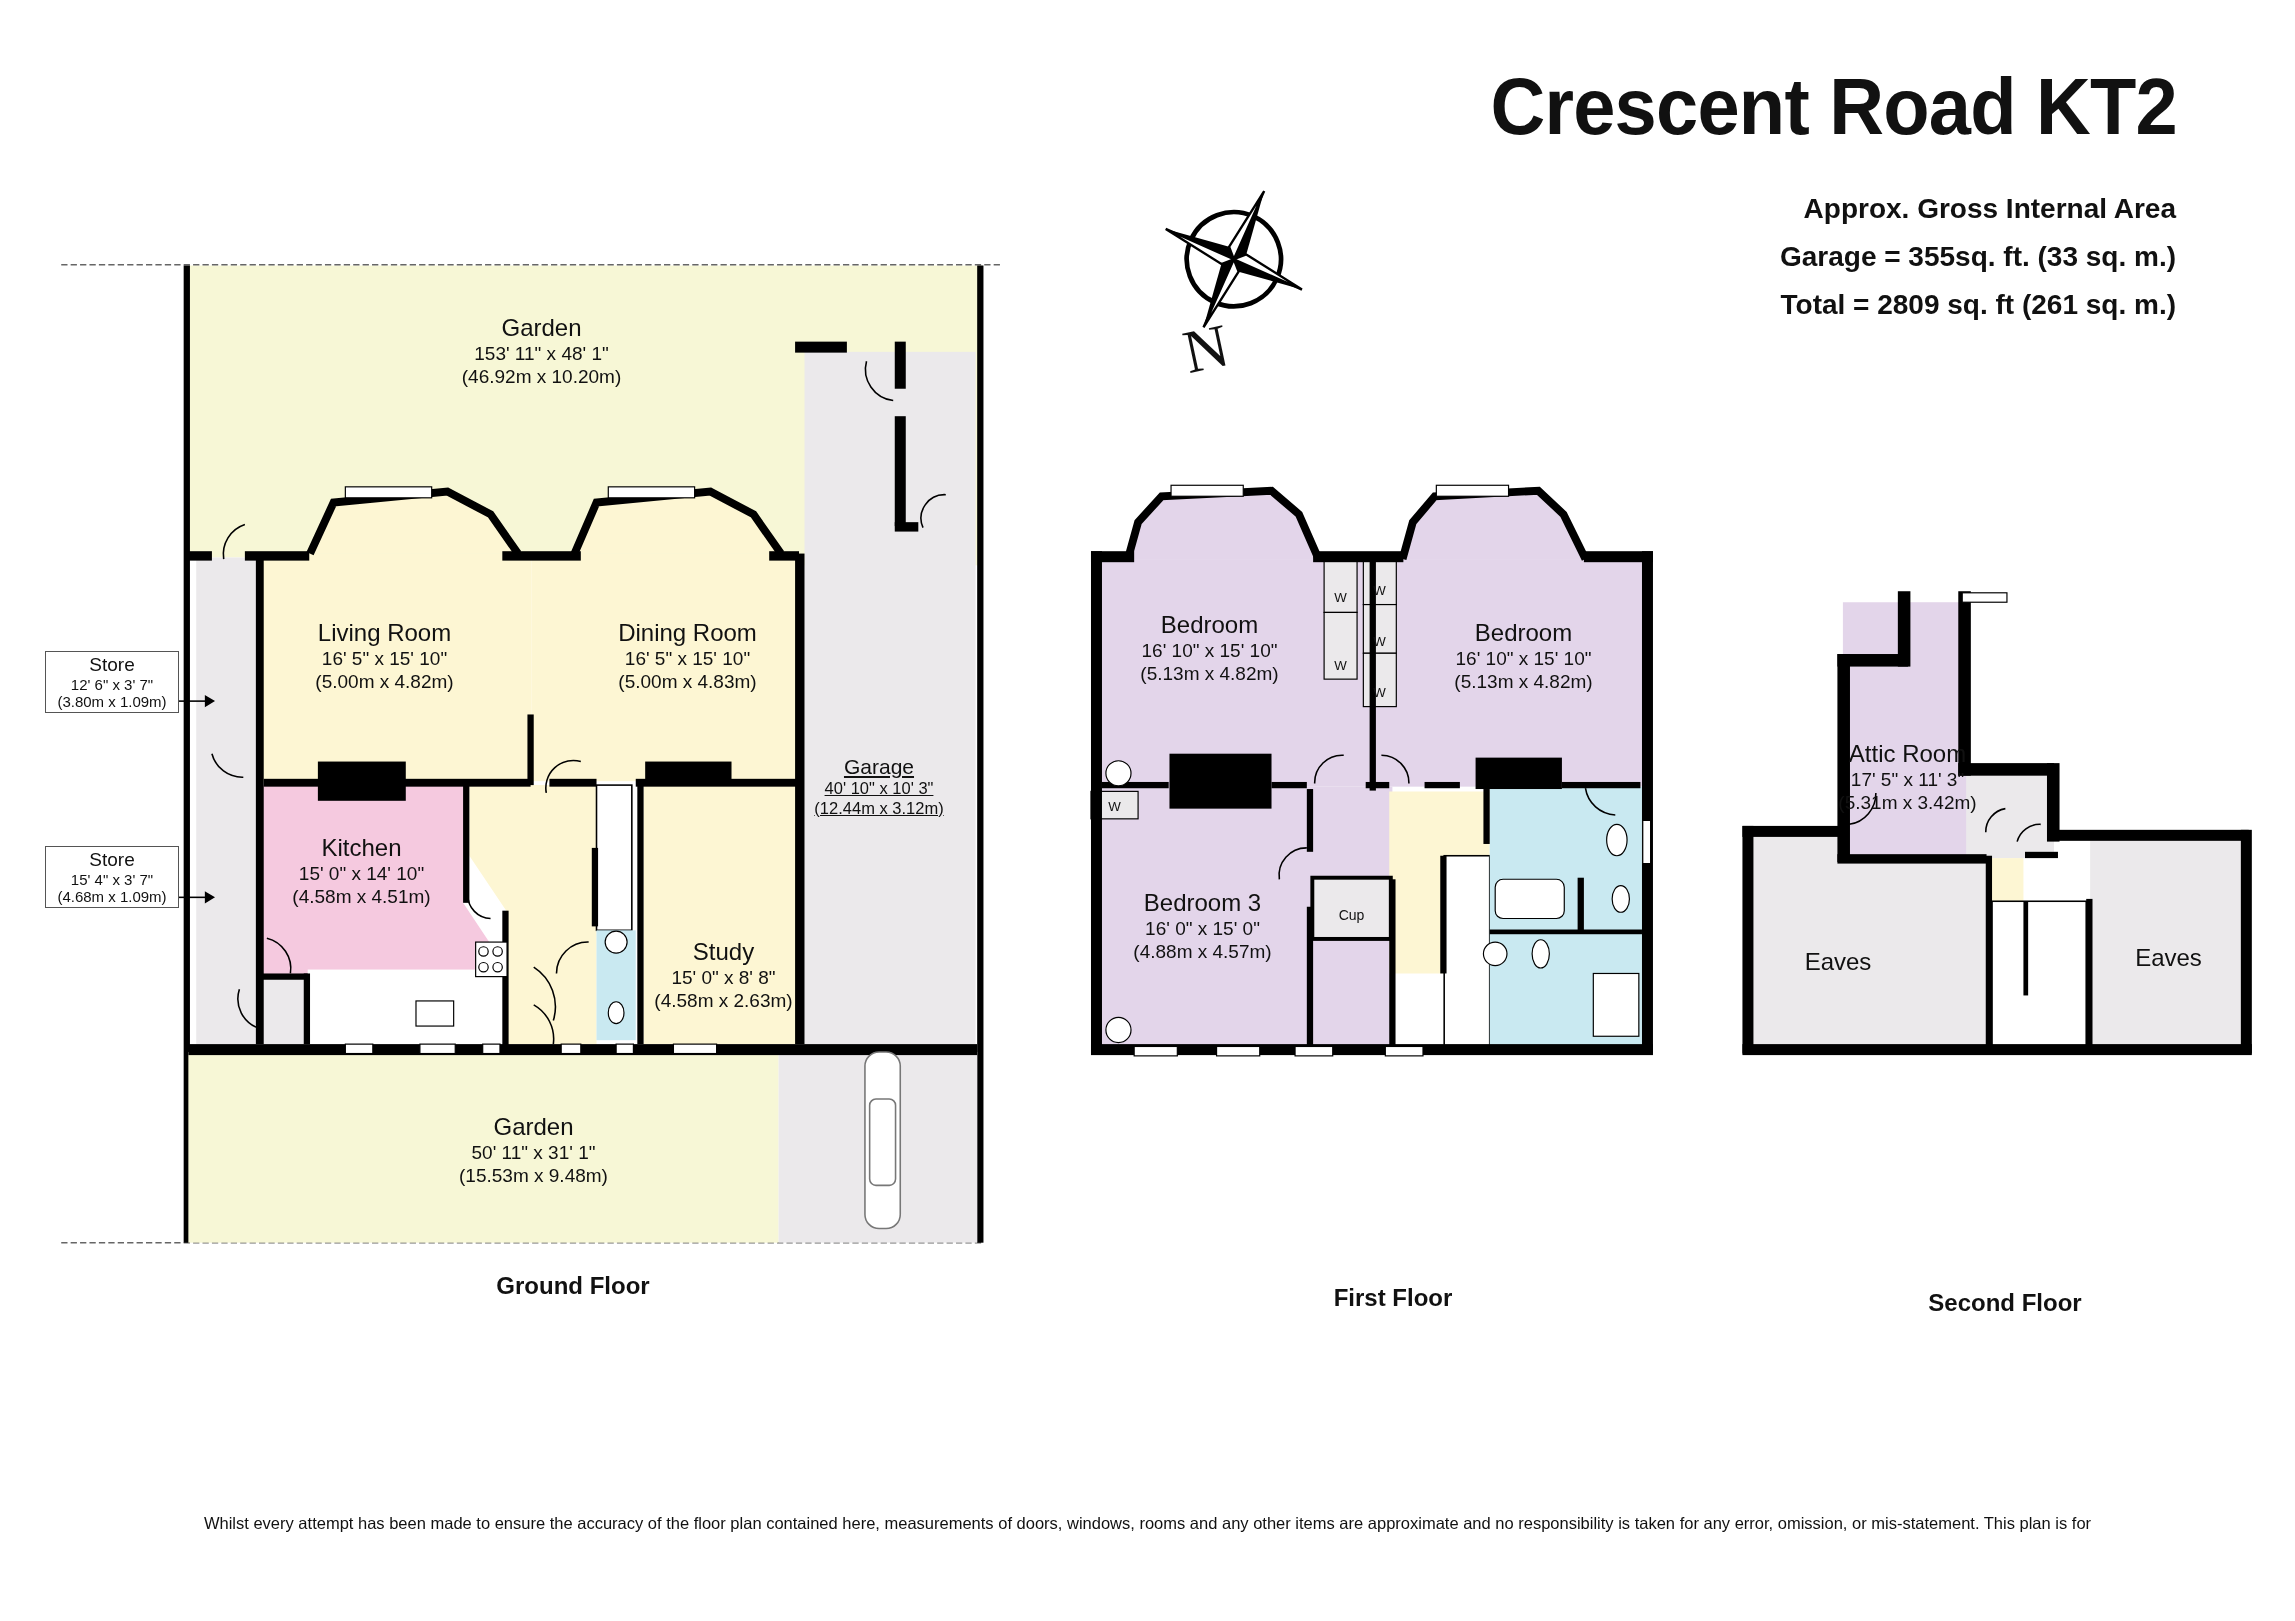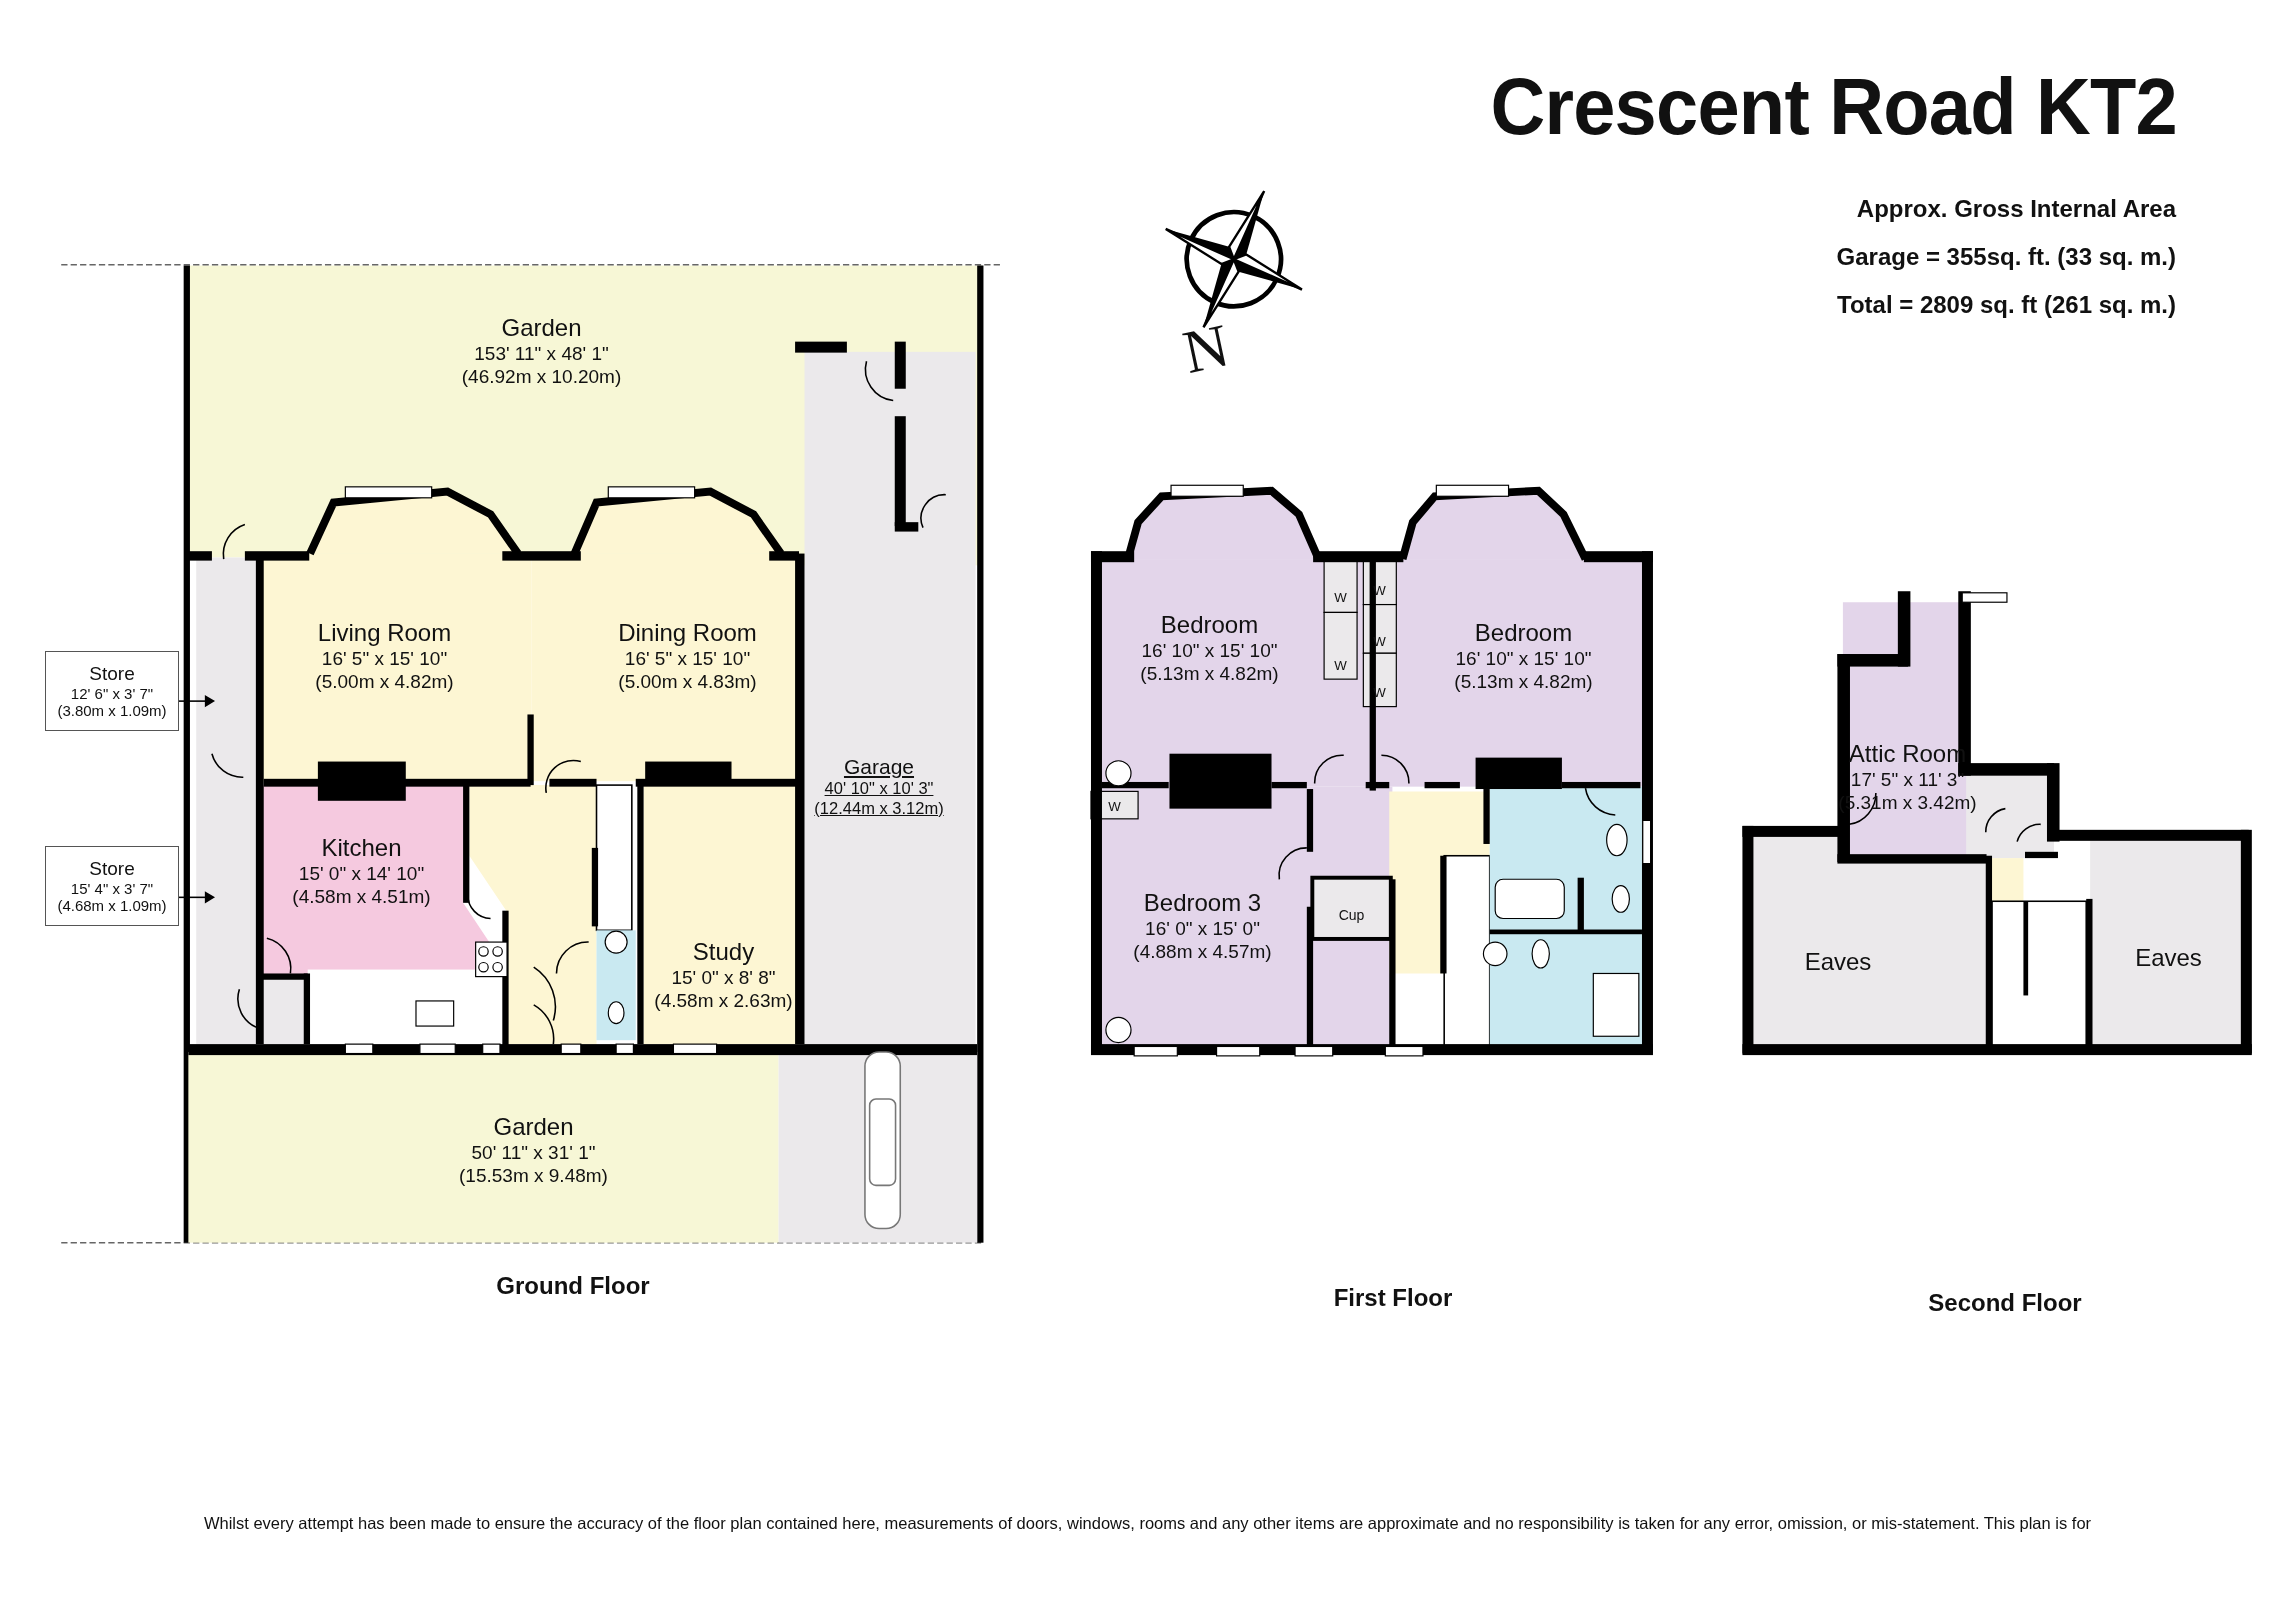"Approx. Gross Internal Area" .area { font-size: 24px -> 28px }
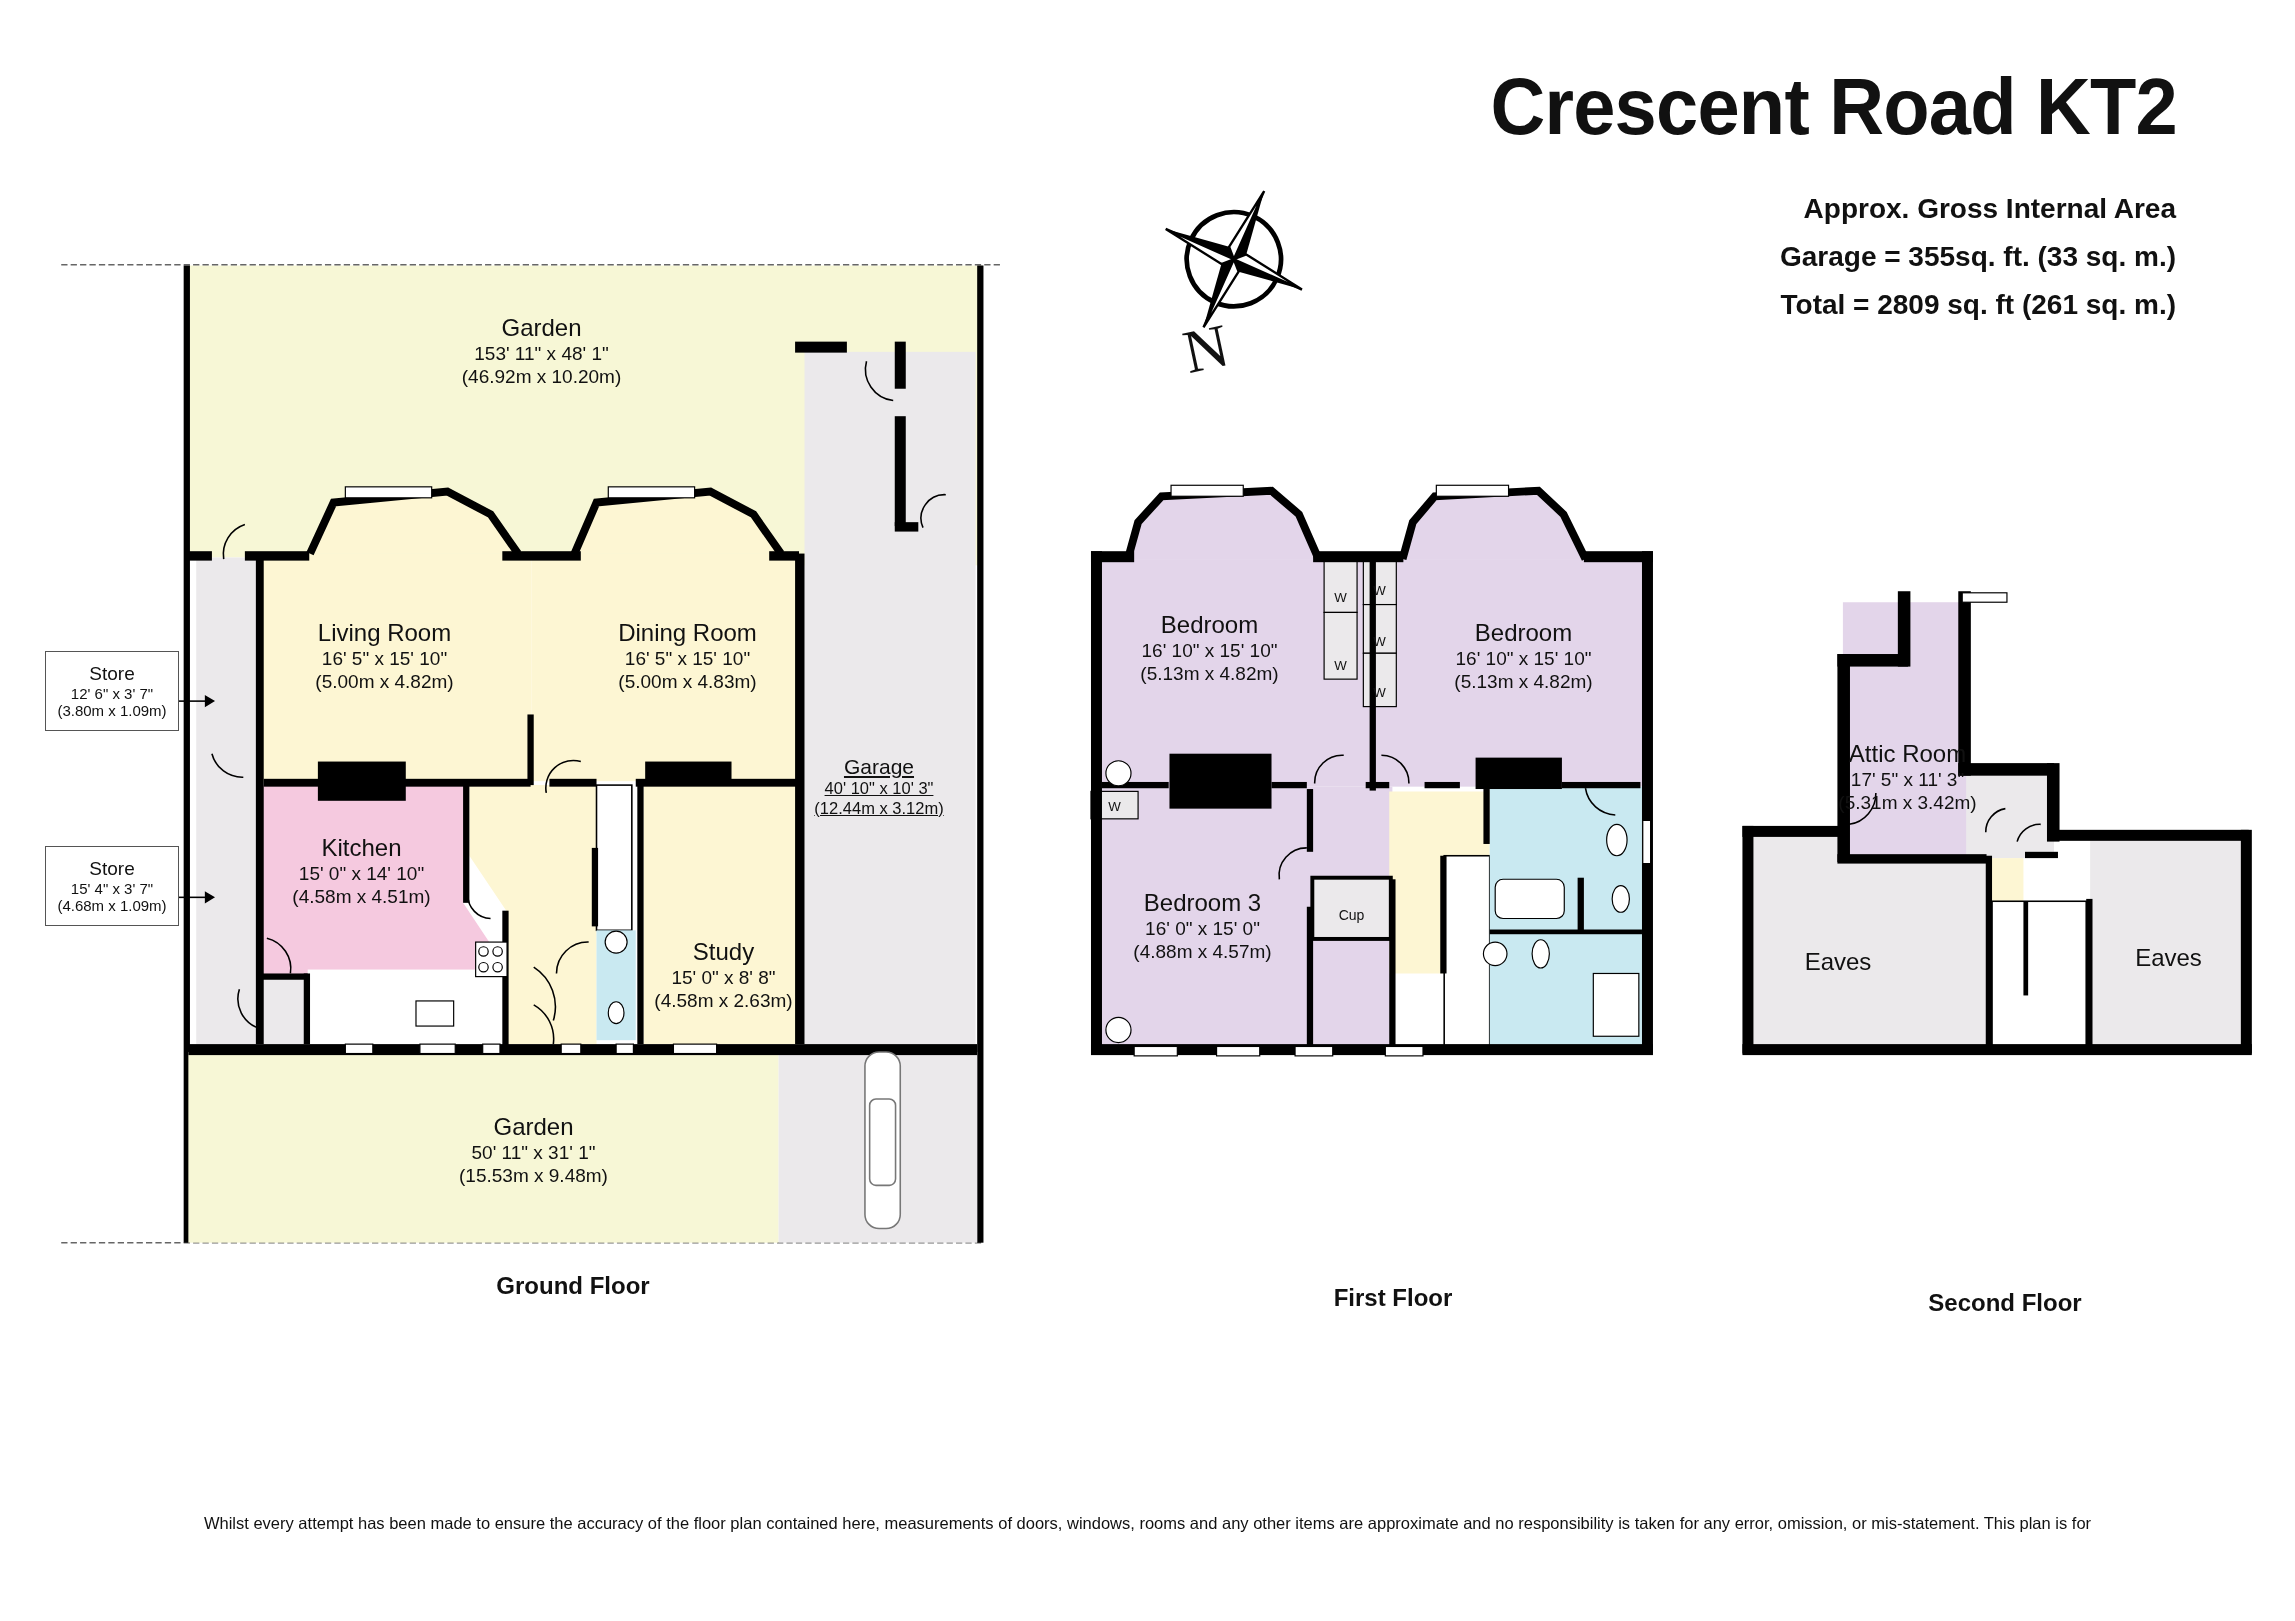"Store" .store-box { padding: 11px 0 -> 2px 0 }
